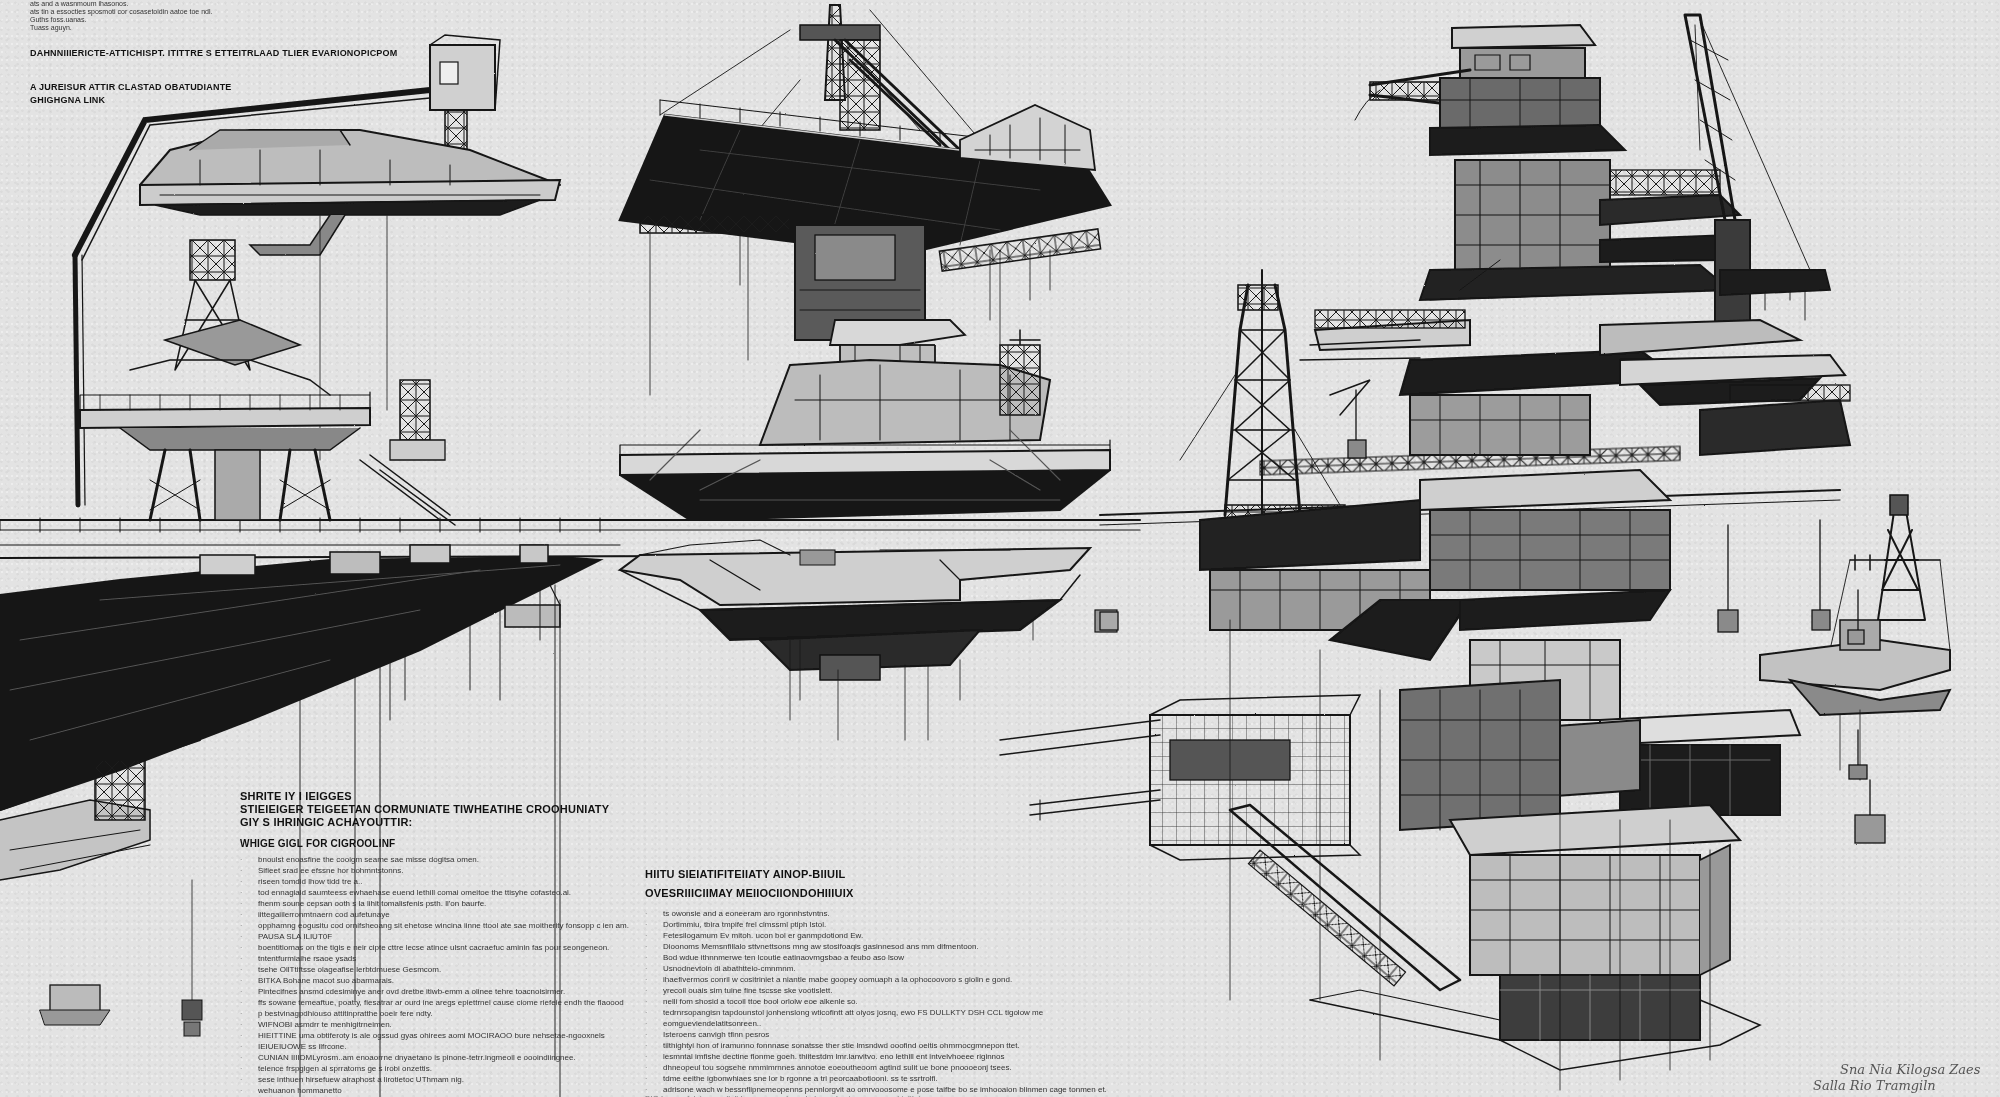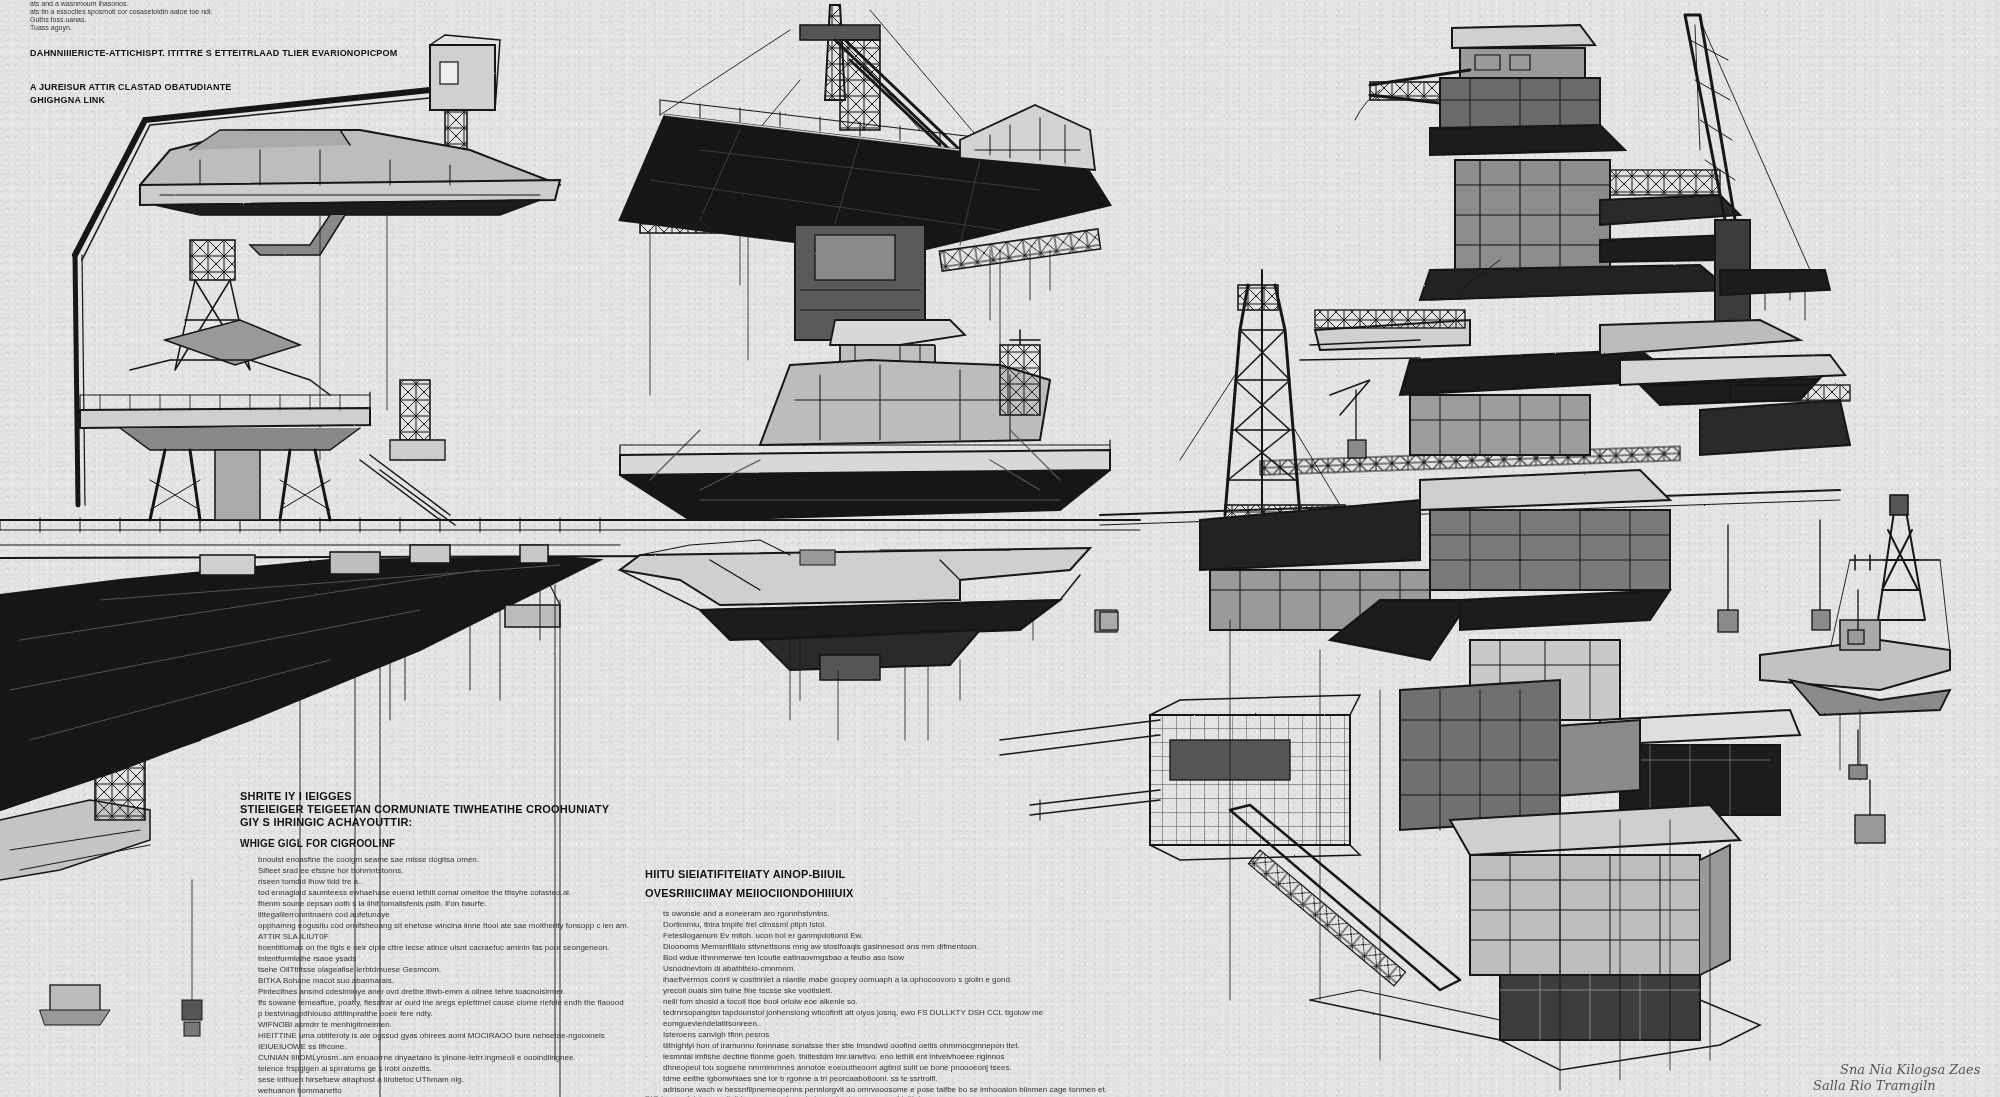"ATTIR SLA ILIUT0F" span { text: ATTIR -> PAUSA }
